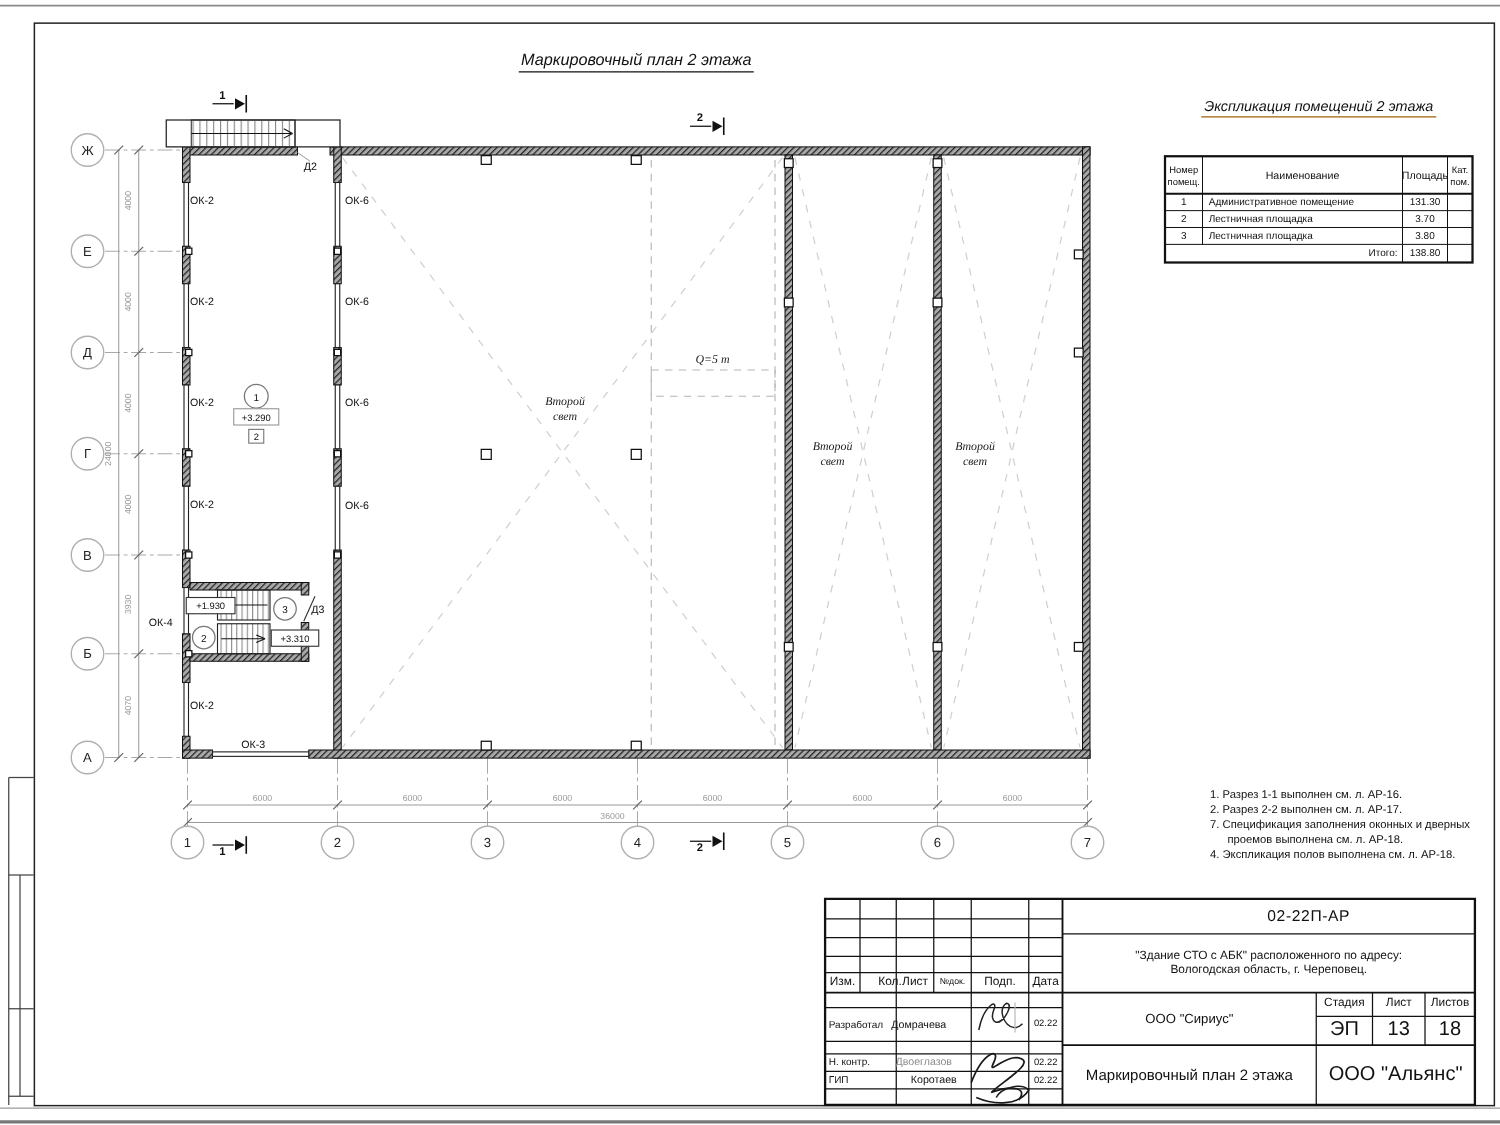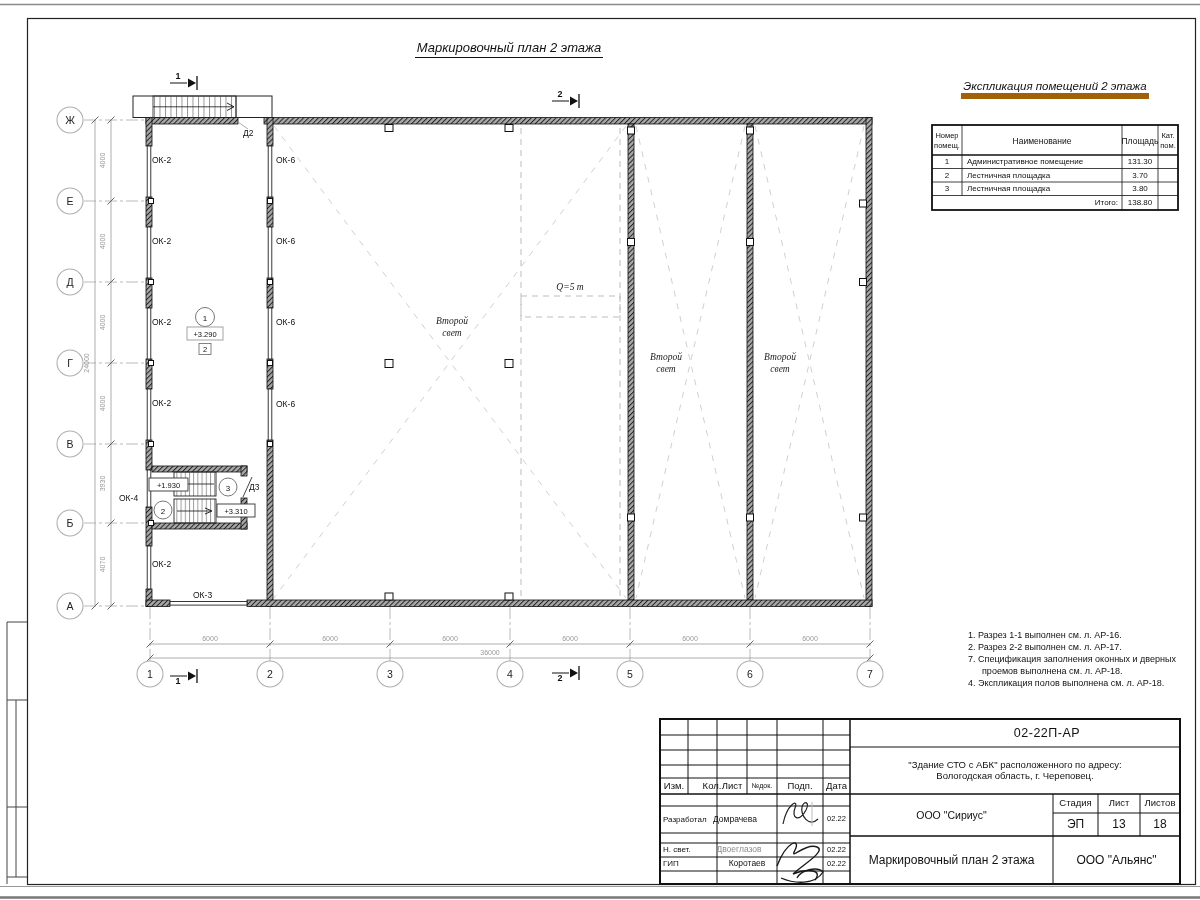"Экспликация помещений 2 этажа" .spec-title span { border-bottom: 6px solid #a16207 -> 1px solid #a16207 }
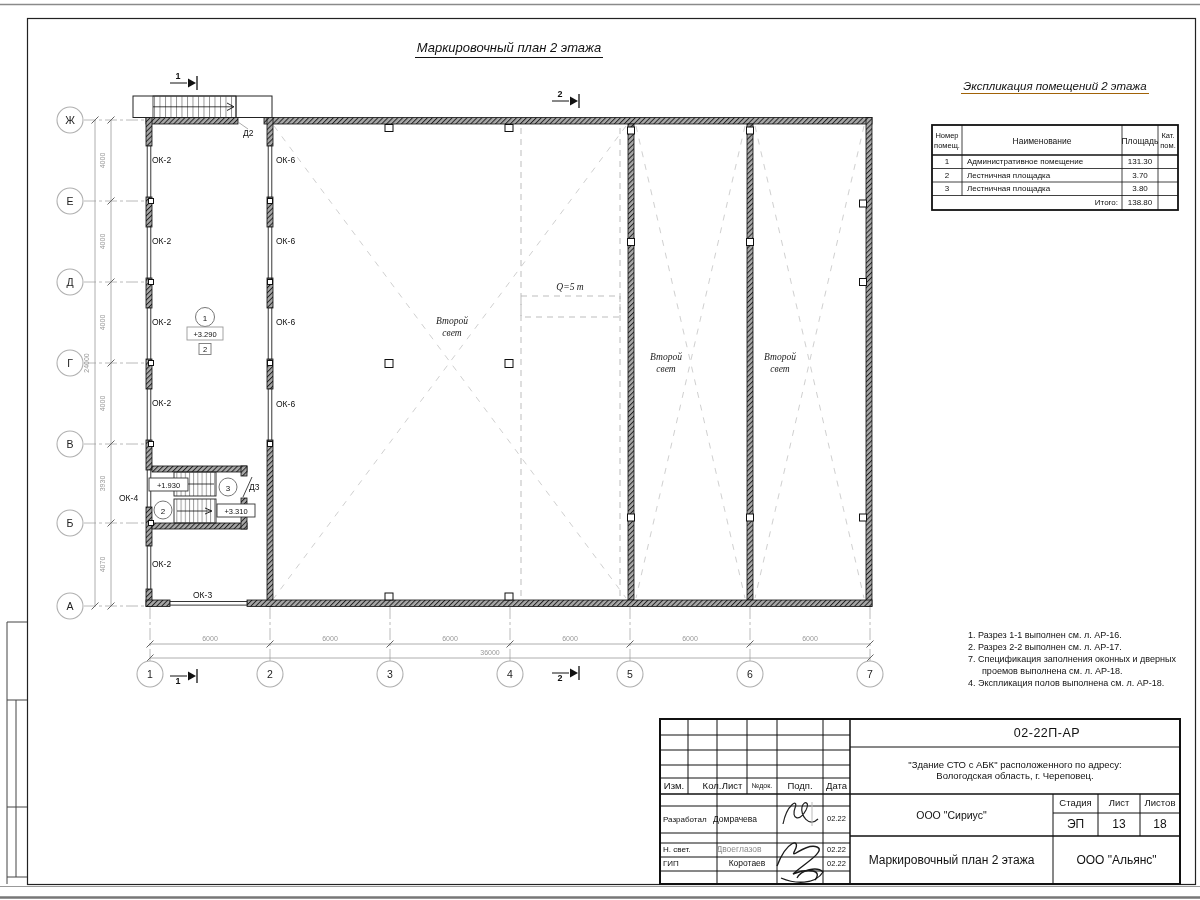"ЭП" .f11 { font-size: 12px -> 16px }
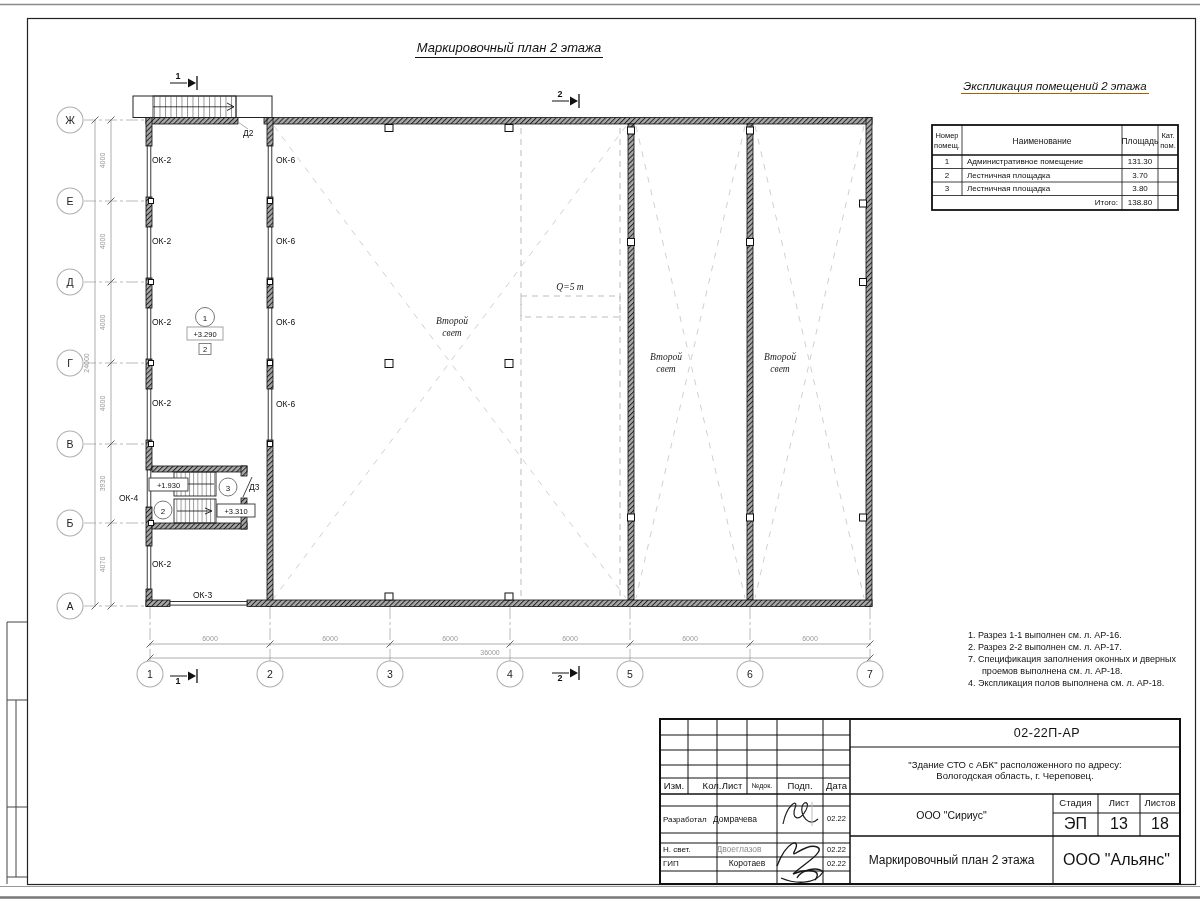"Н. свет." div.c { text: свет -> контр }
